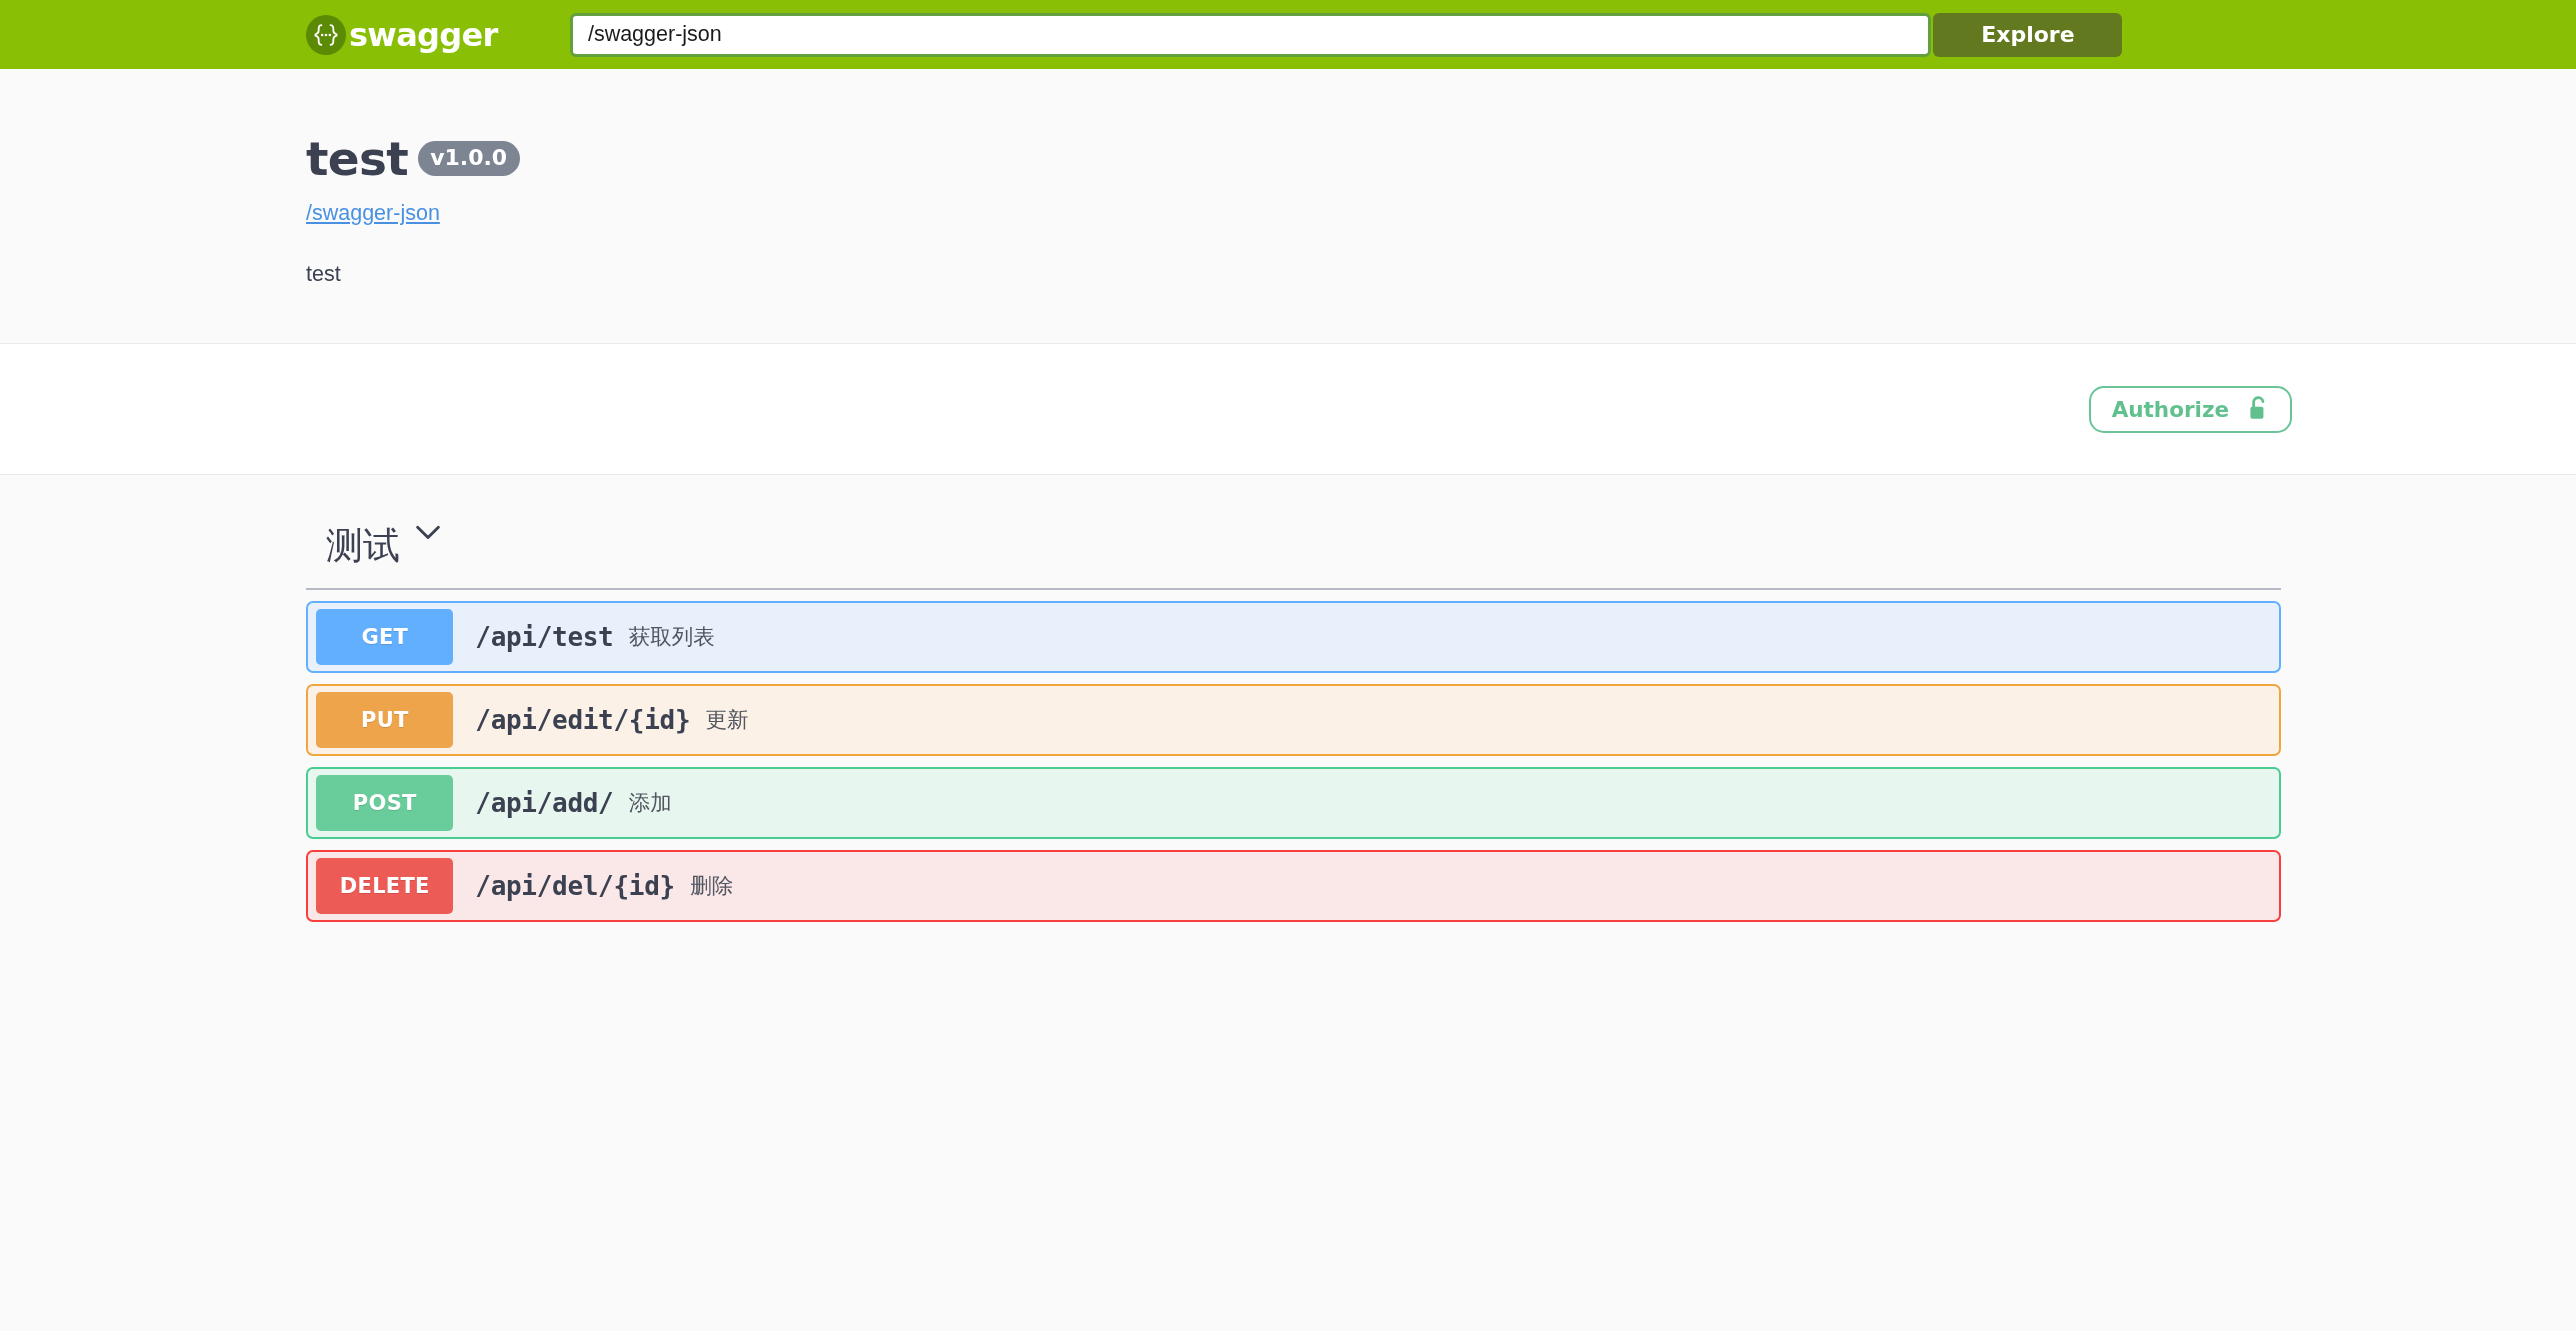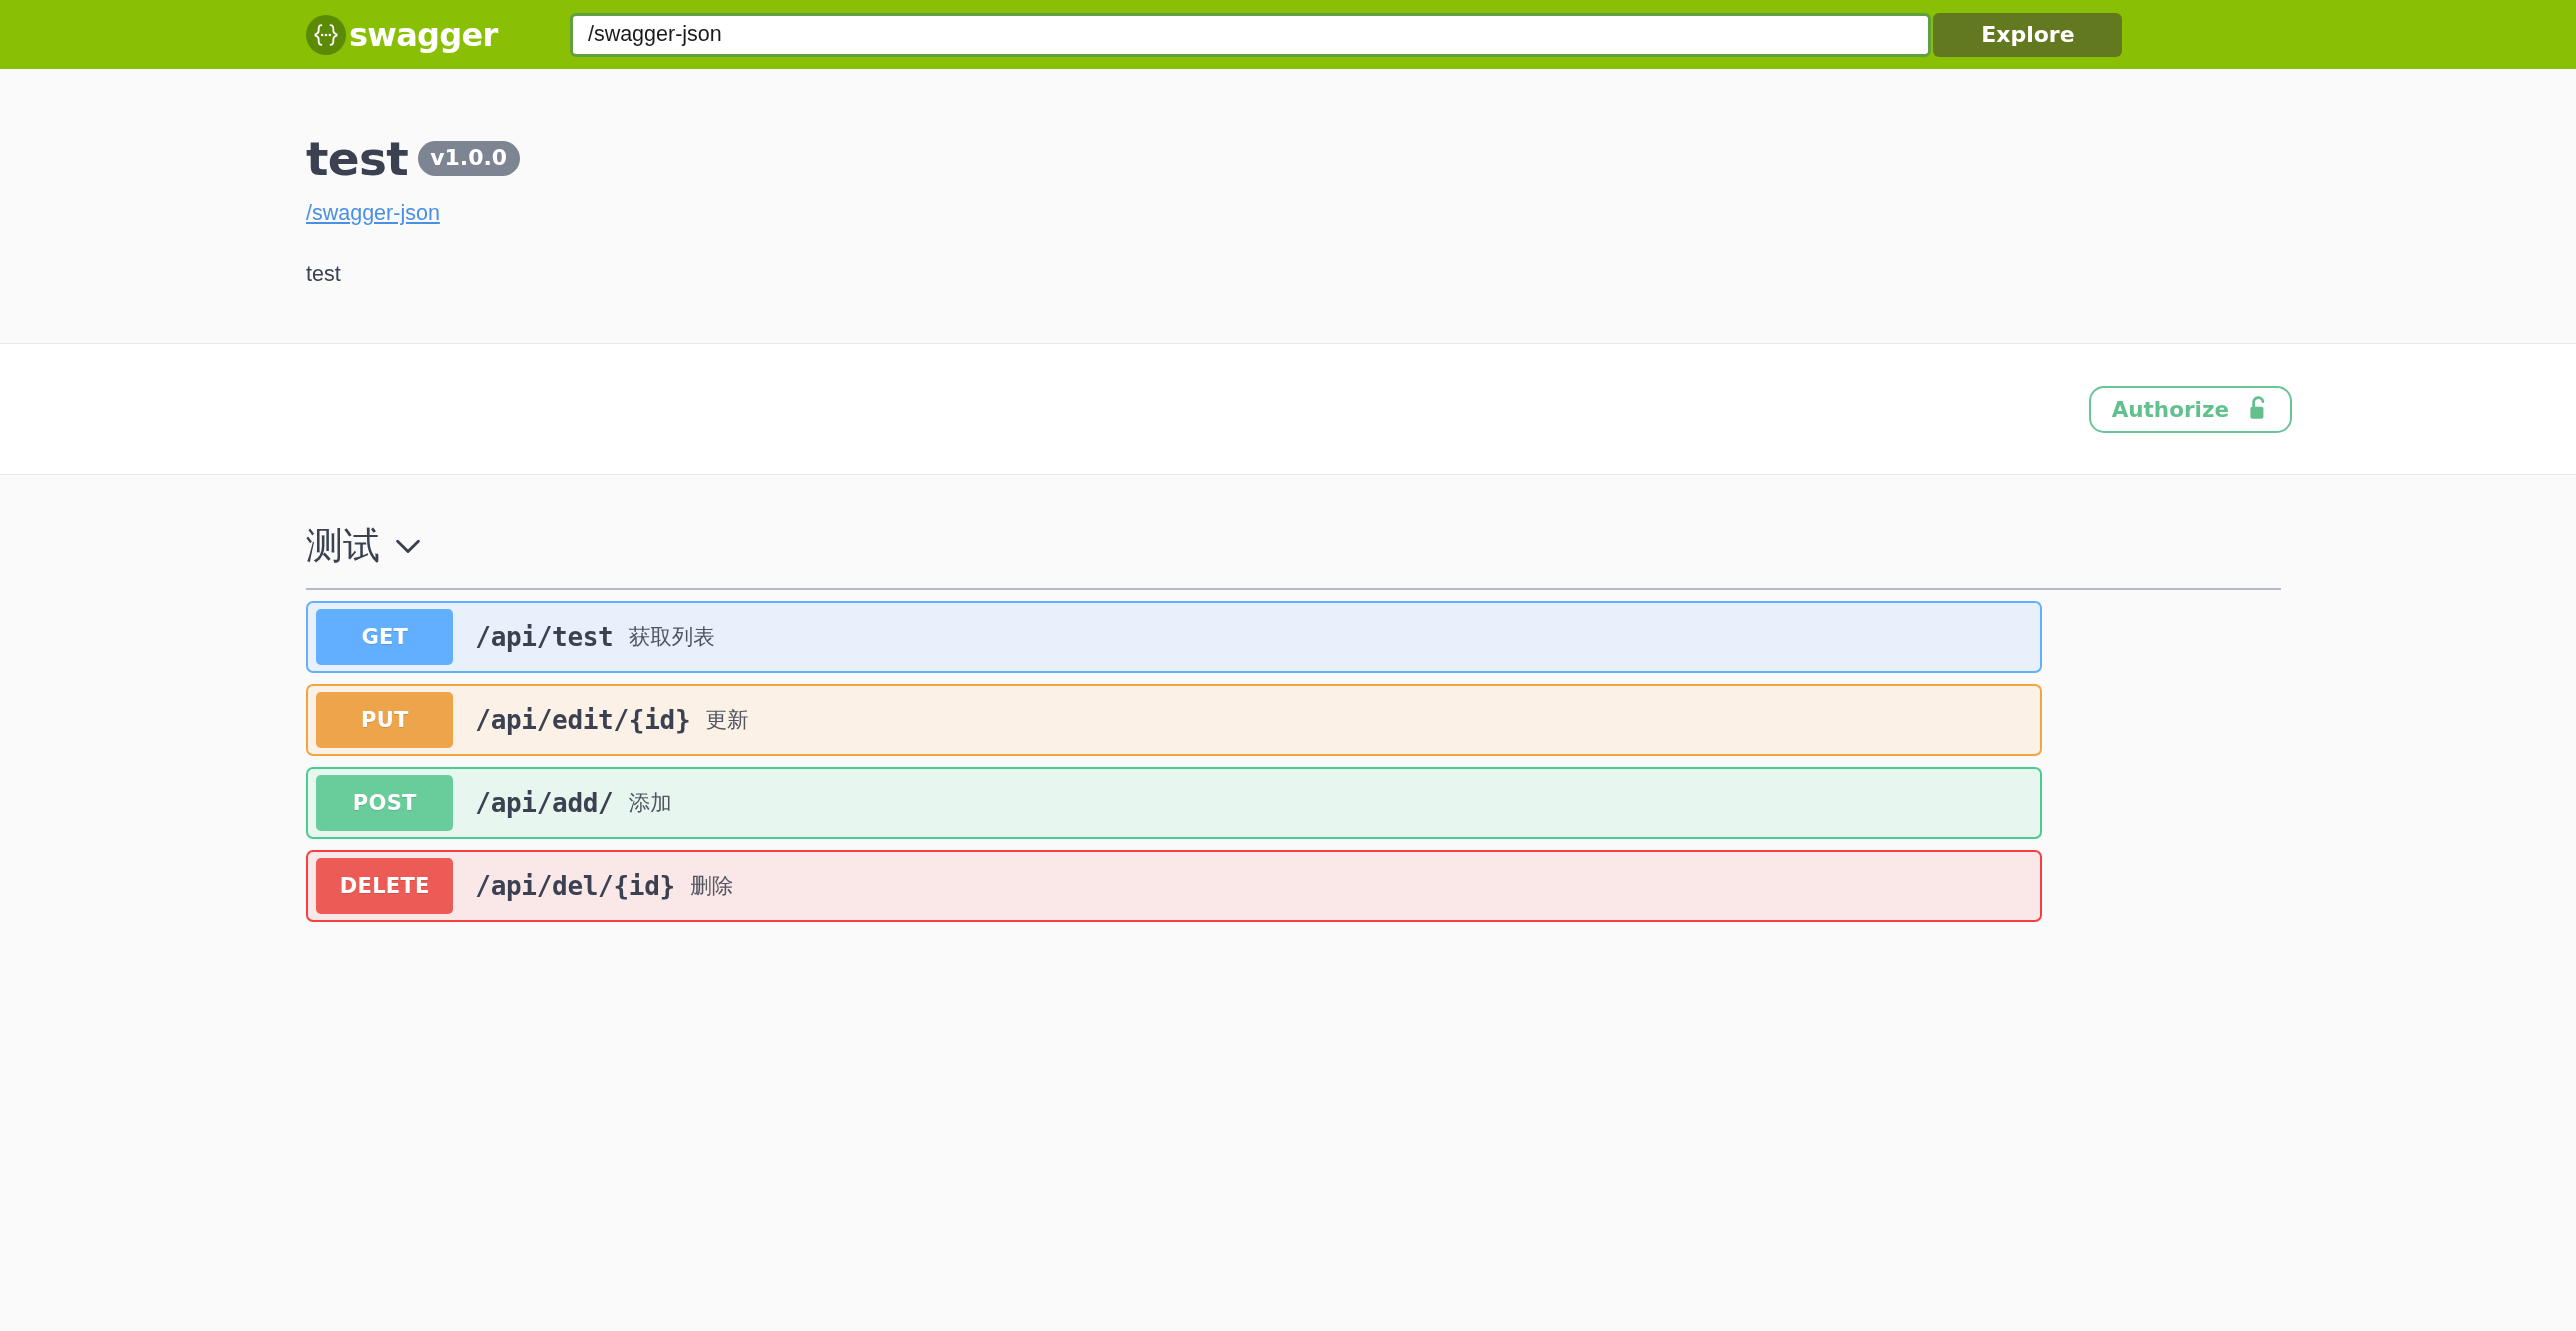"测试" .tag-header { align-items: center -> flex-start; margin-left: none -> 20px }
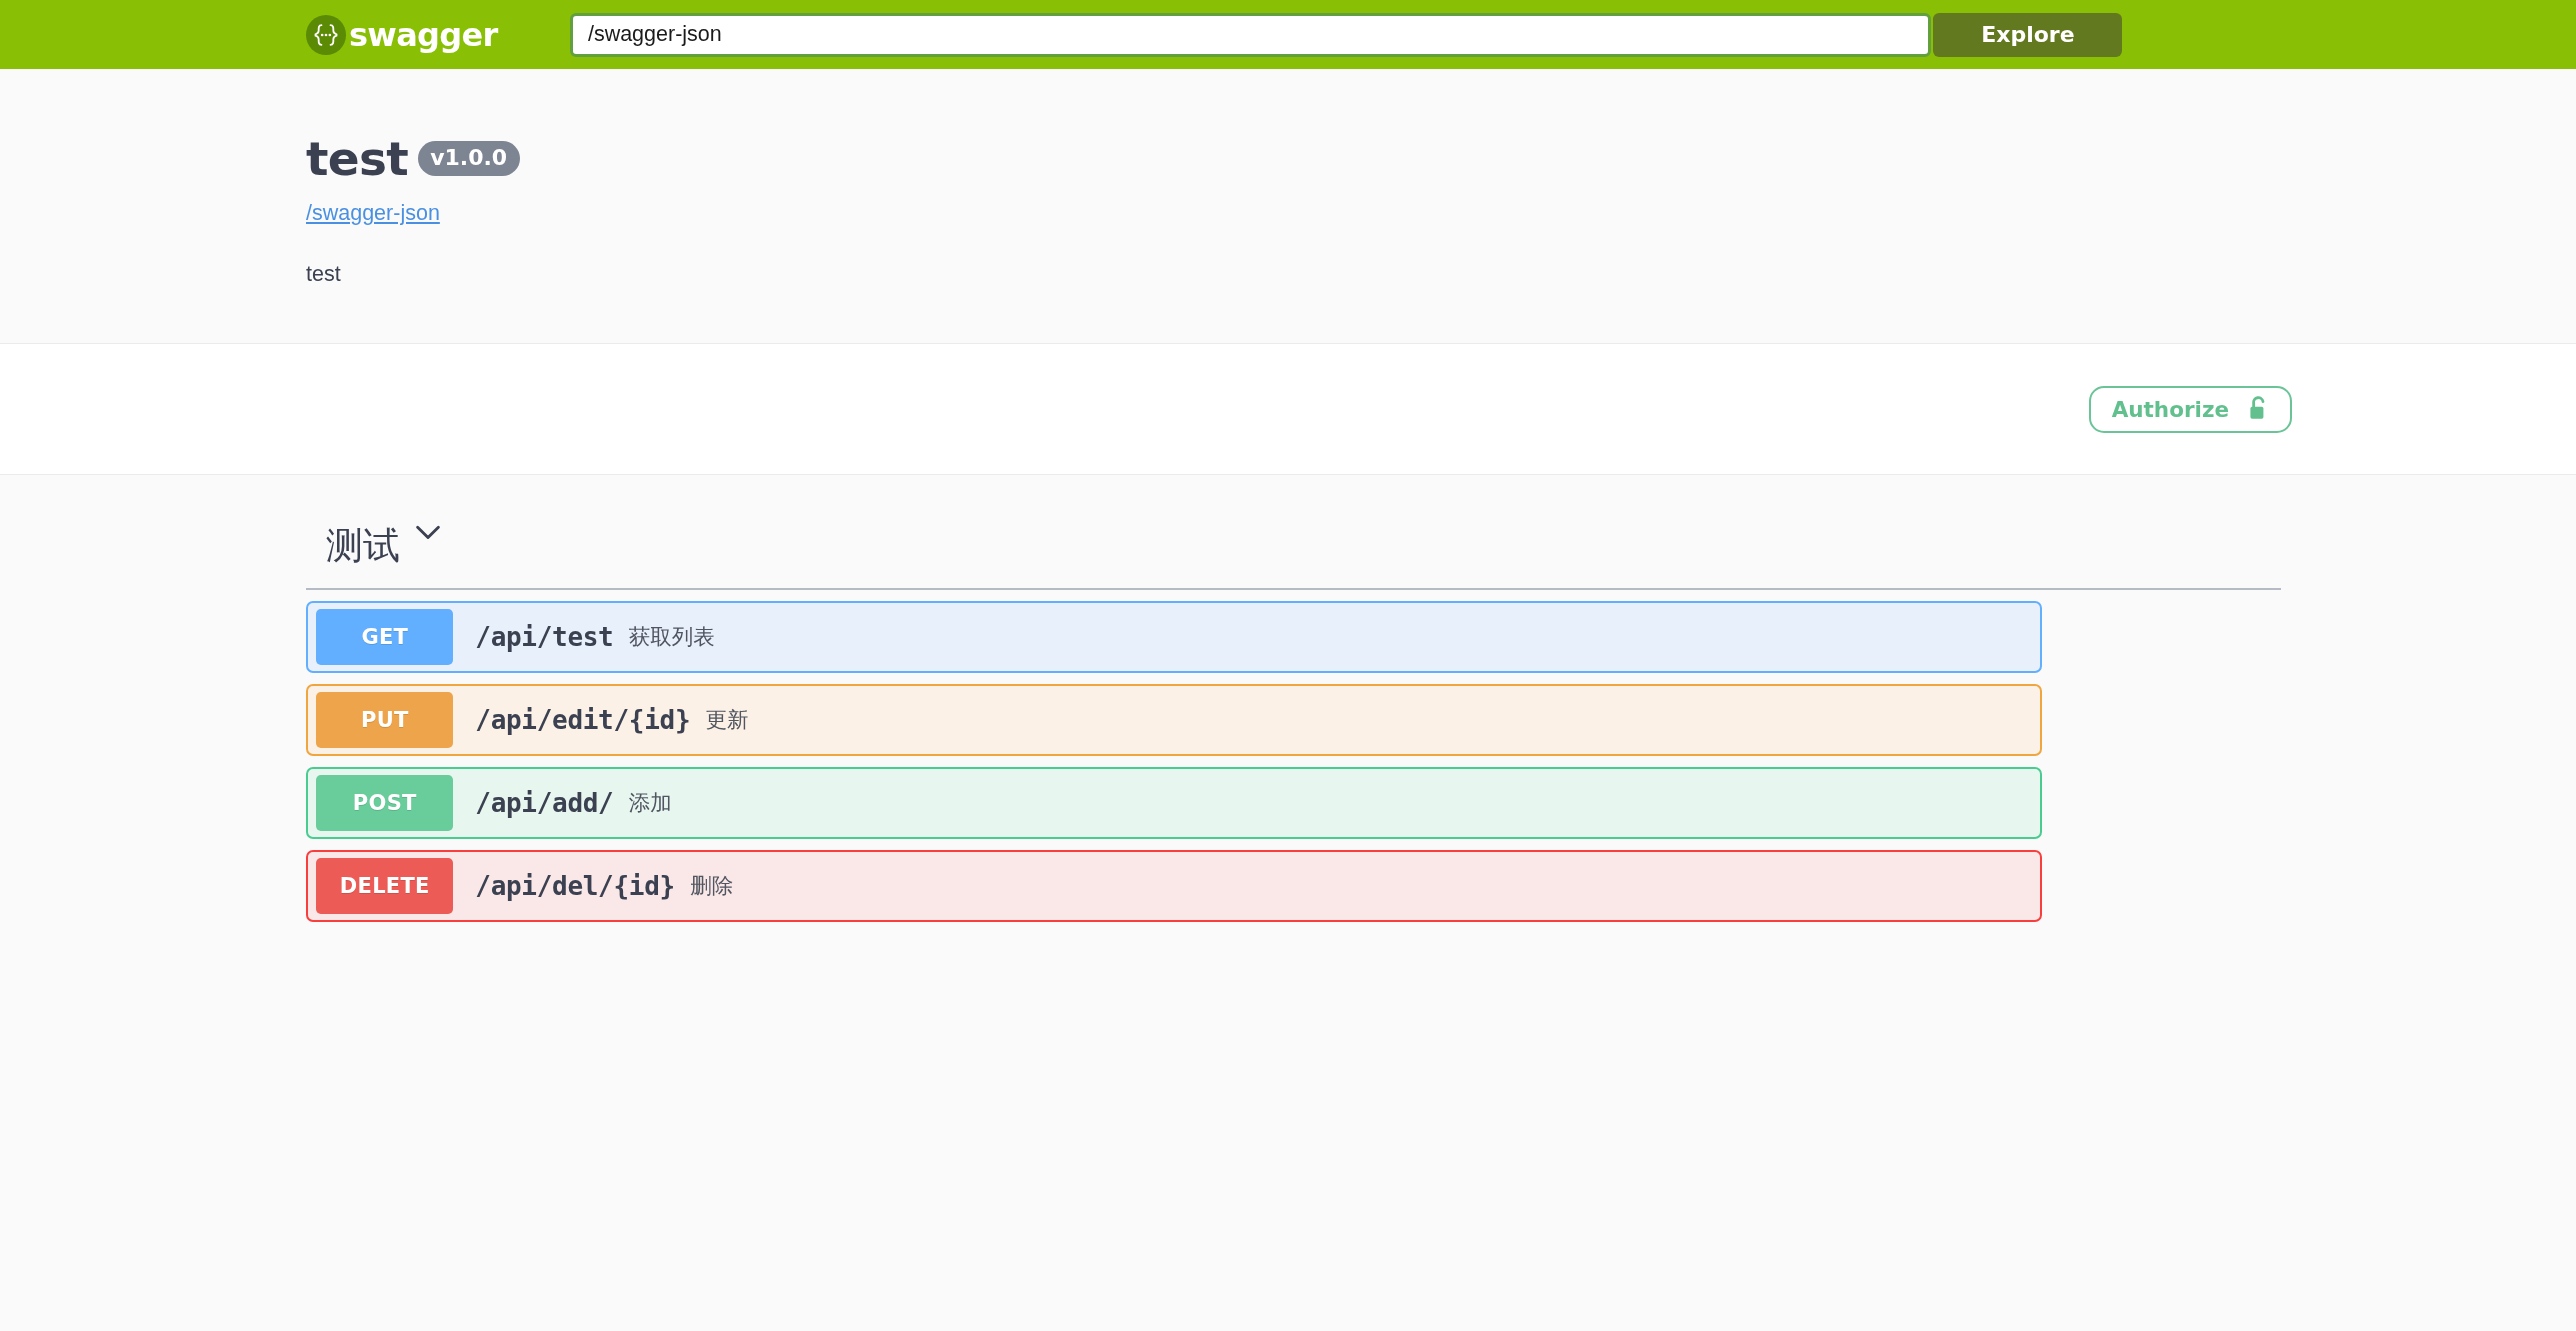"GET" .op-block { width: 1736px -> 1975px }
